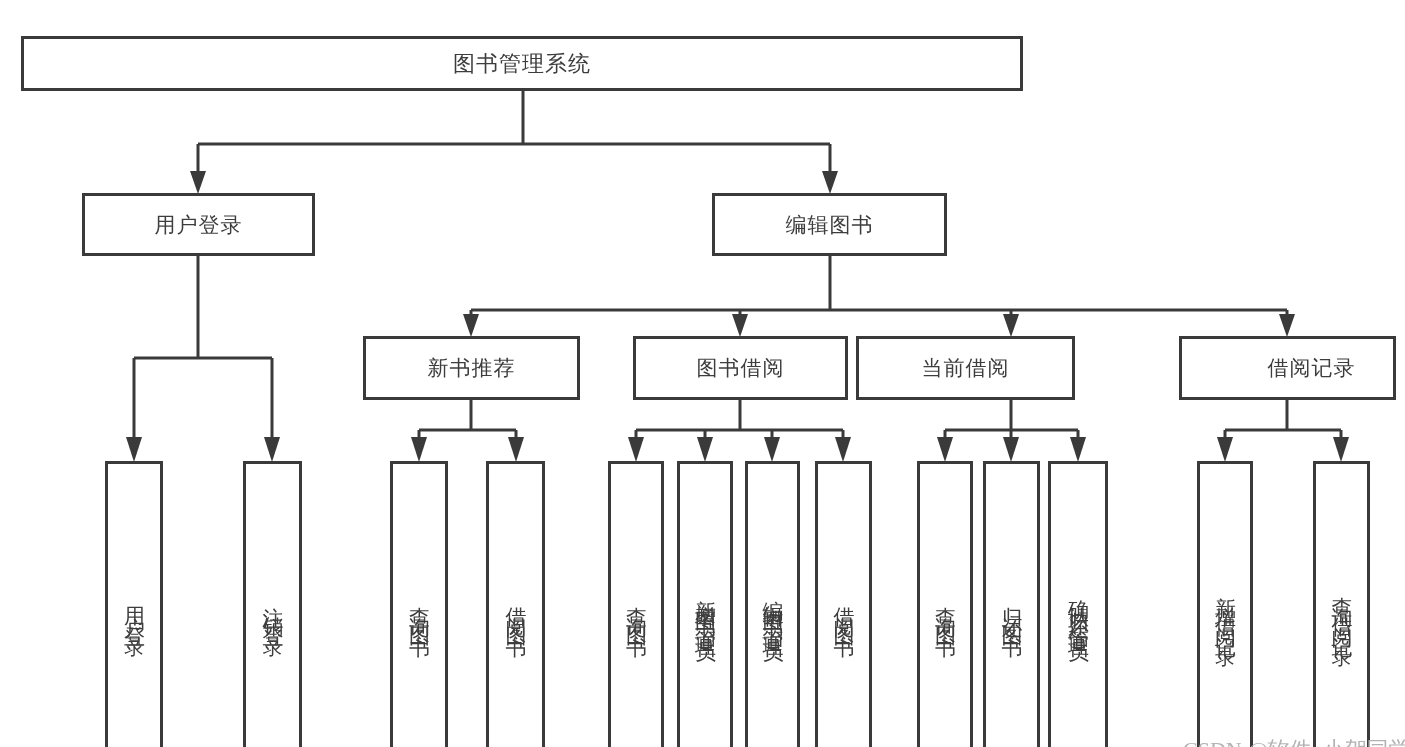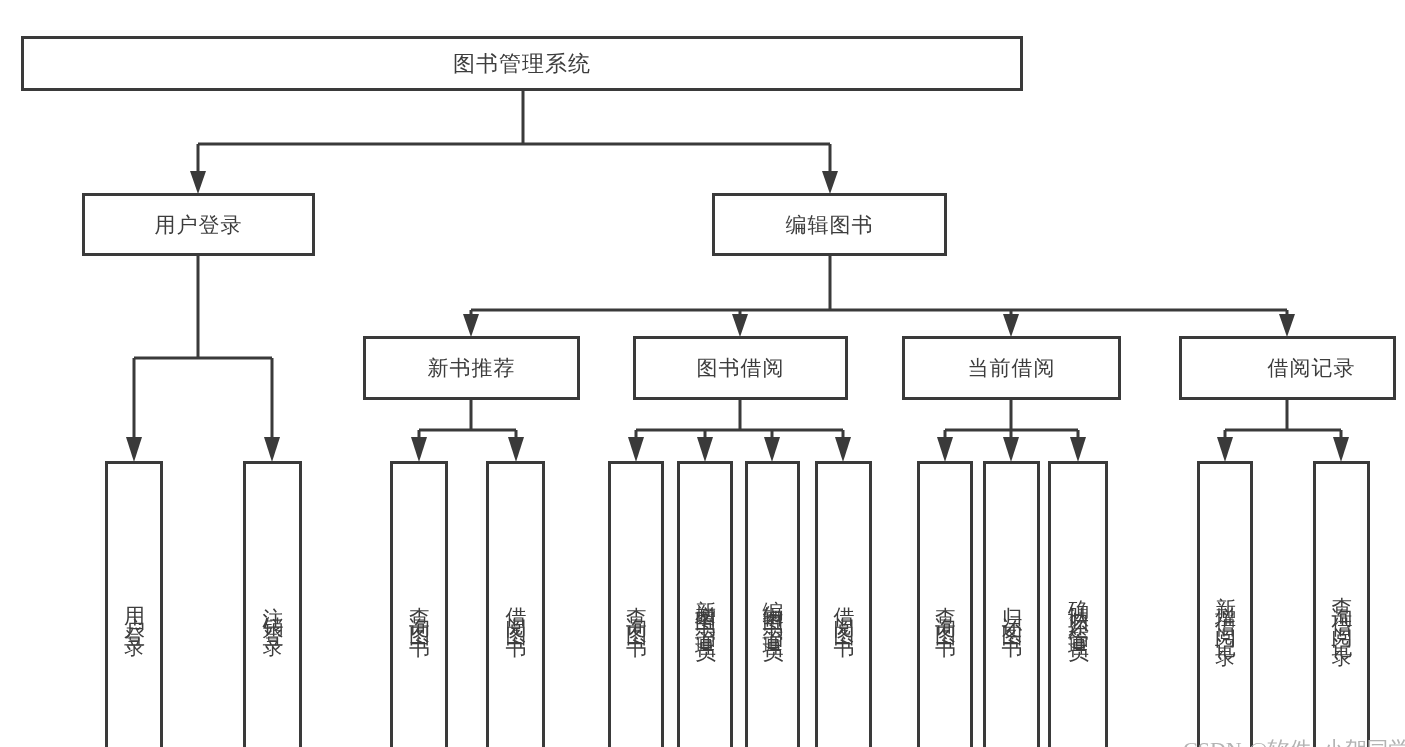"当前借阅" div.node { left: 902px -> 856px }
